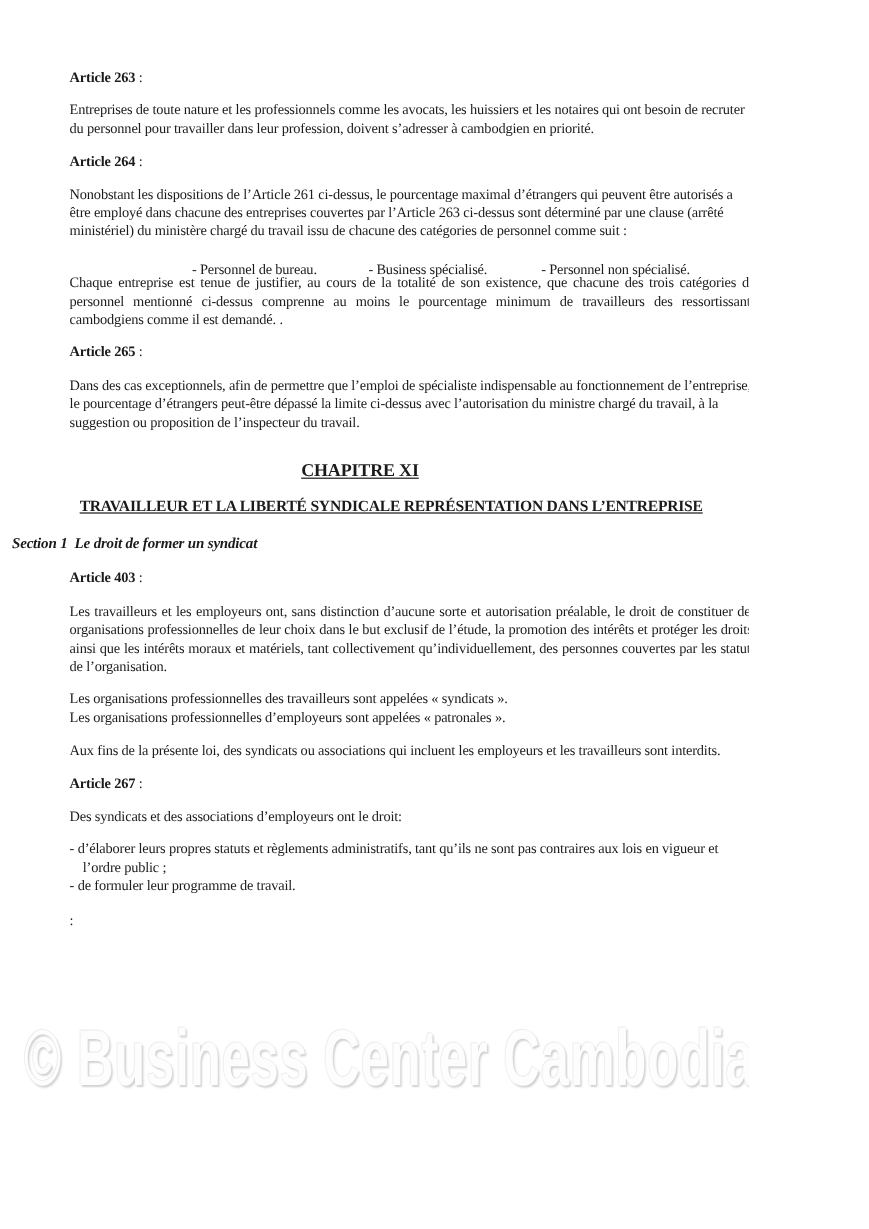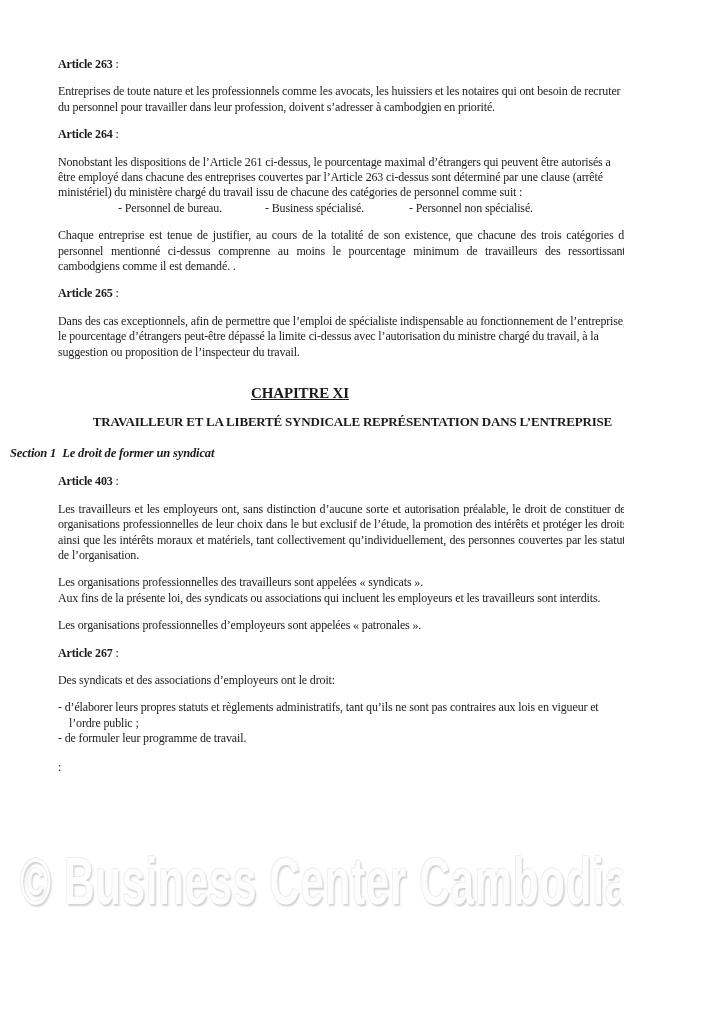"- Personnel de bureau." .tabs-line .tab { margin-left: none -> 42px; top: 0 -> 16px }
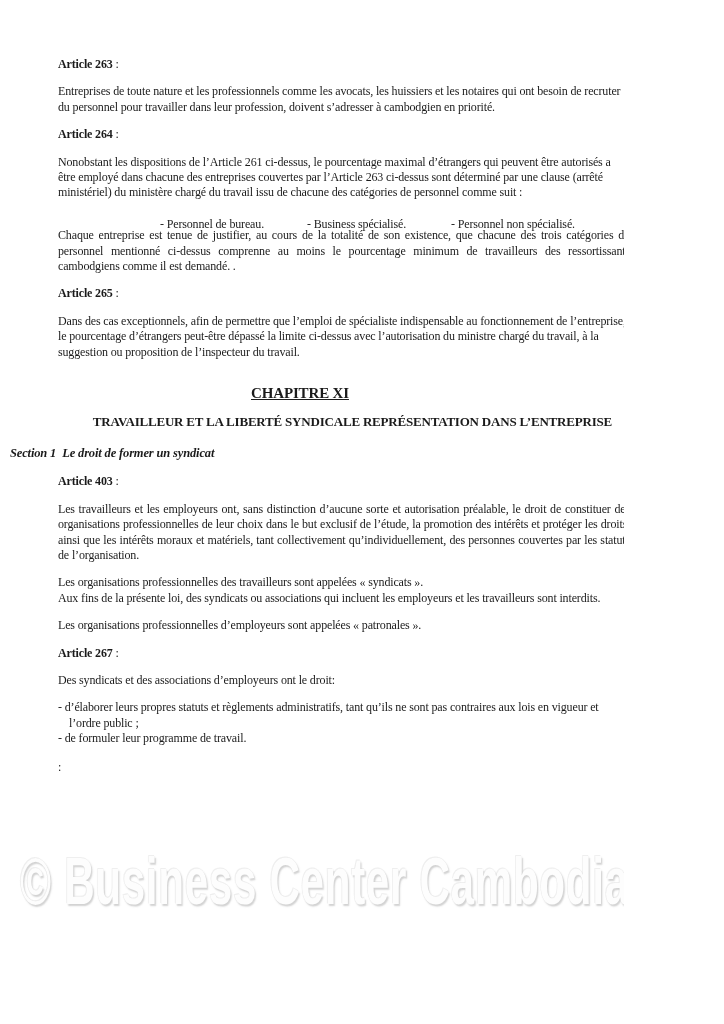"TRAVAILLEUR ET LA LIBERTÉ SYNDICALE" .chap-t { text-align: right -> center; text-decoration: none -> underline }
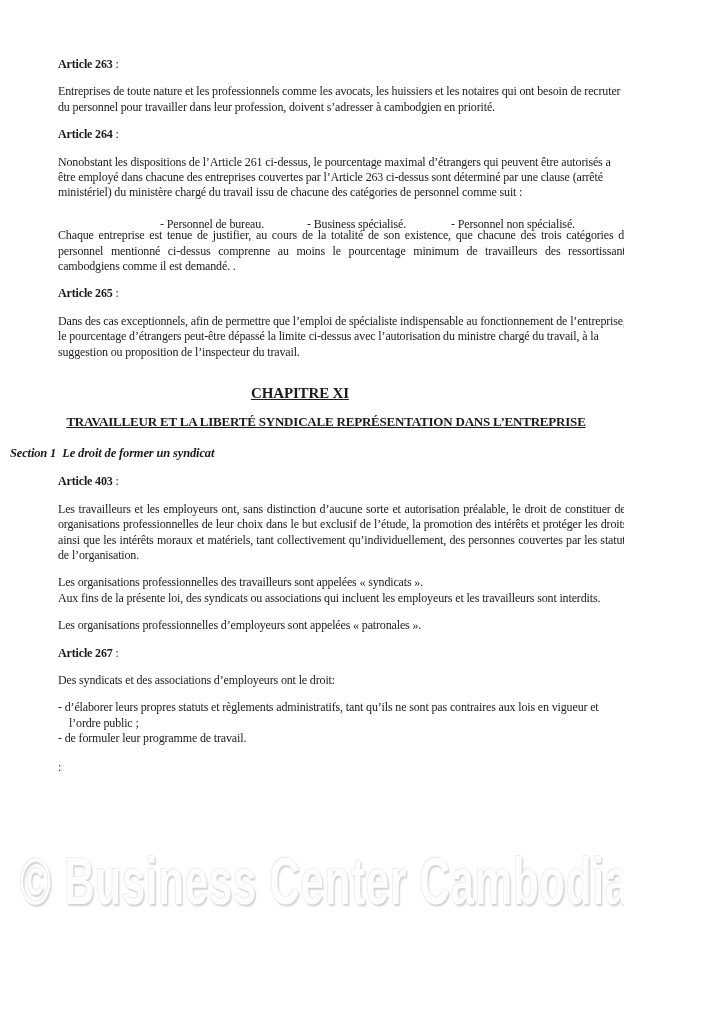"Aux fins de la présente" p.para { order: before "Les organisations professionnelles" -> after "Les organisations professionnelles" }
